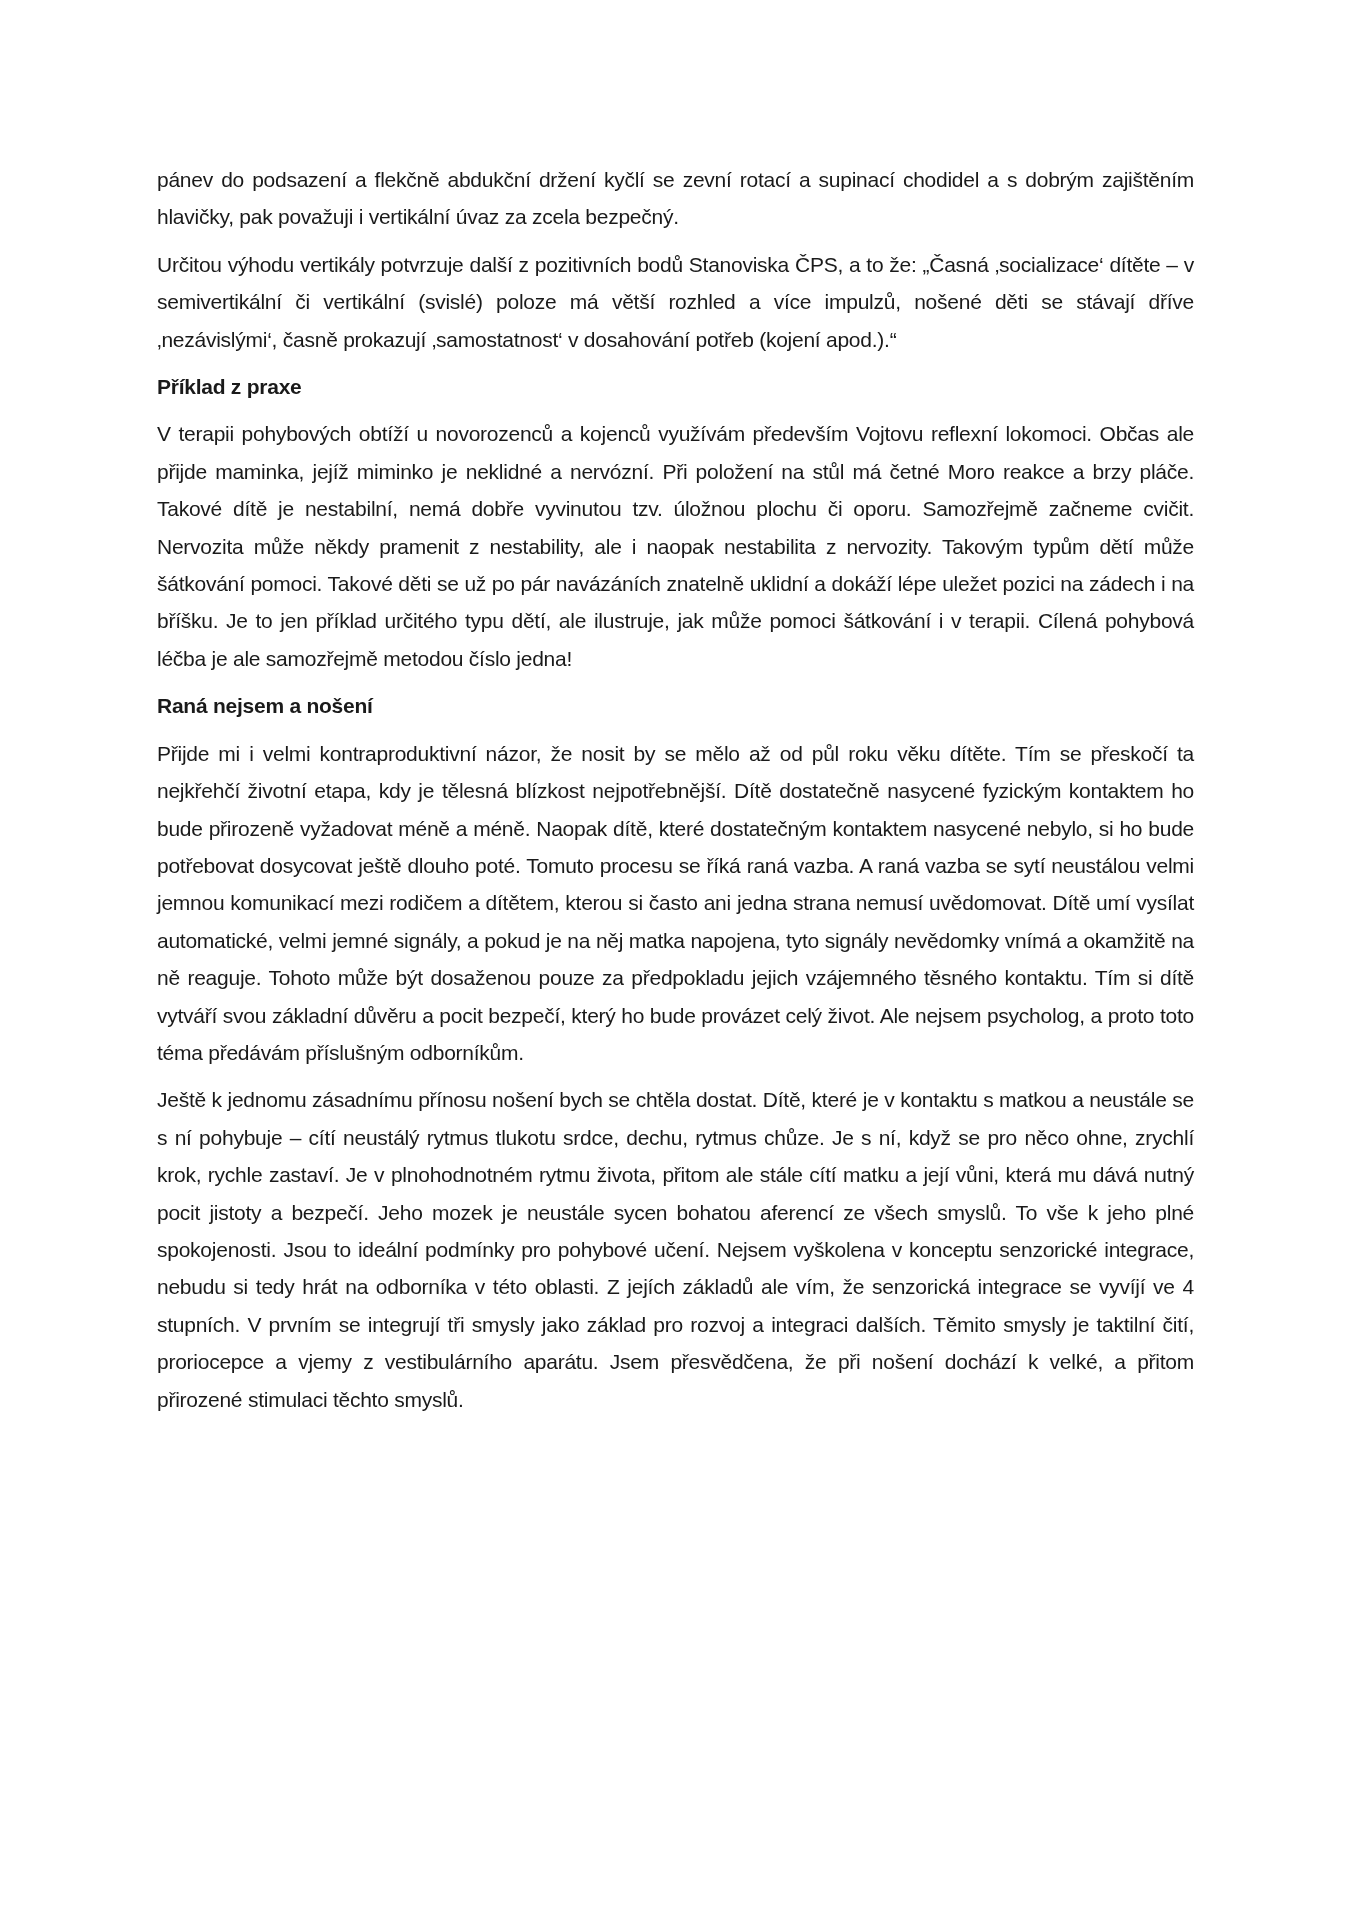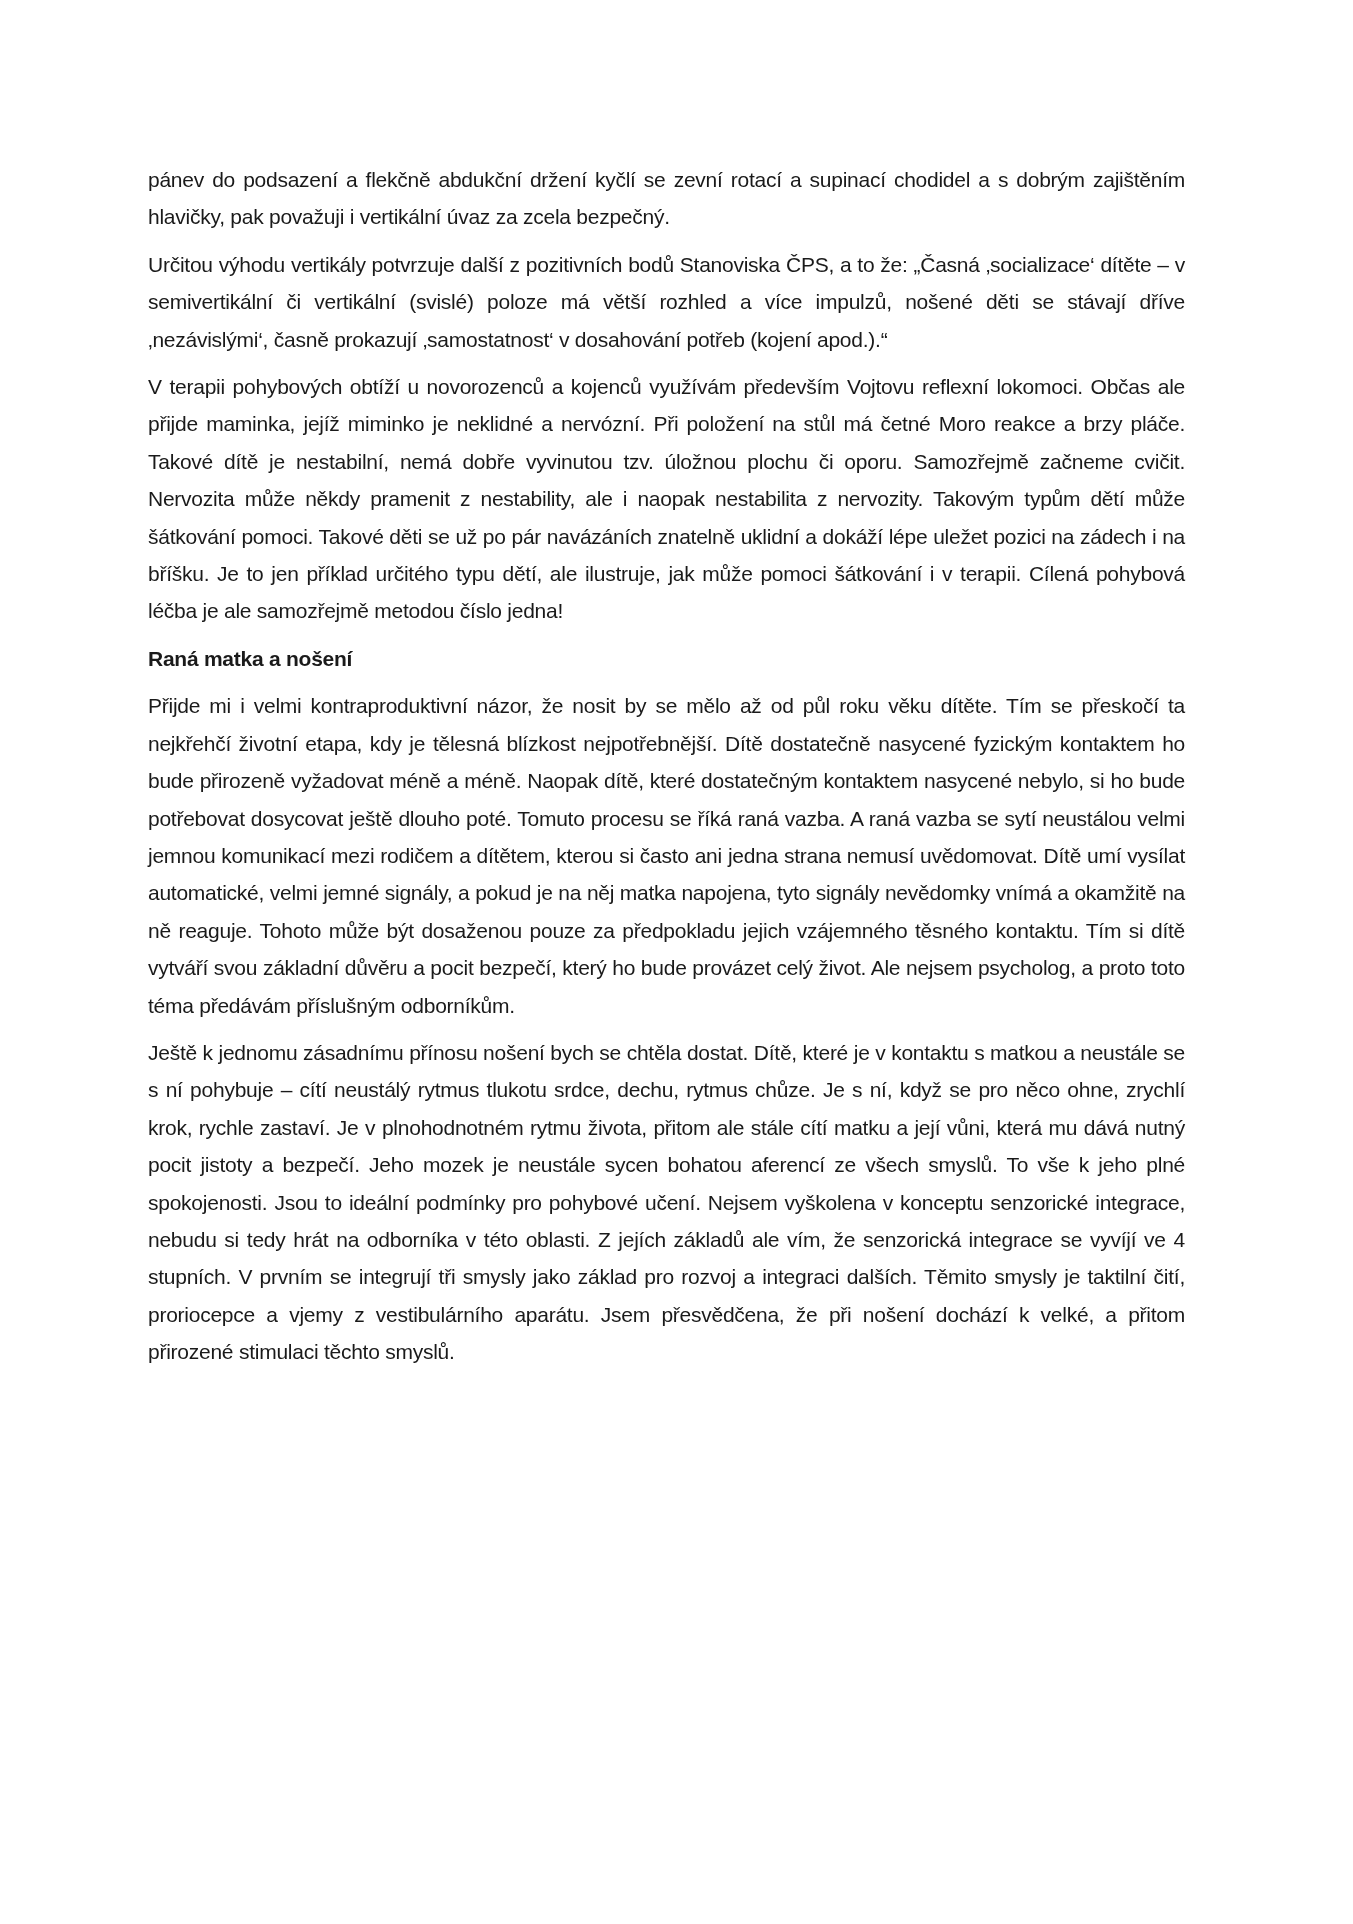"pánev do podsazení a flekčně" .page { left: 148px -> 157px }
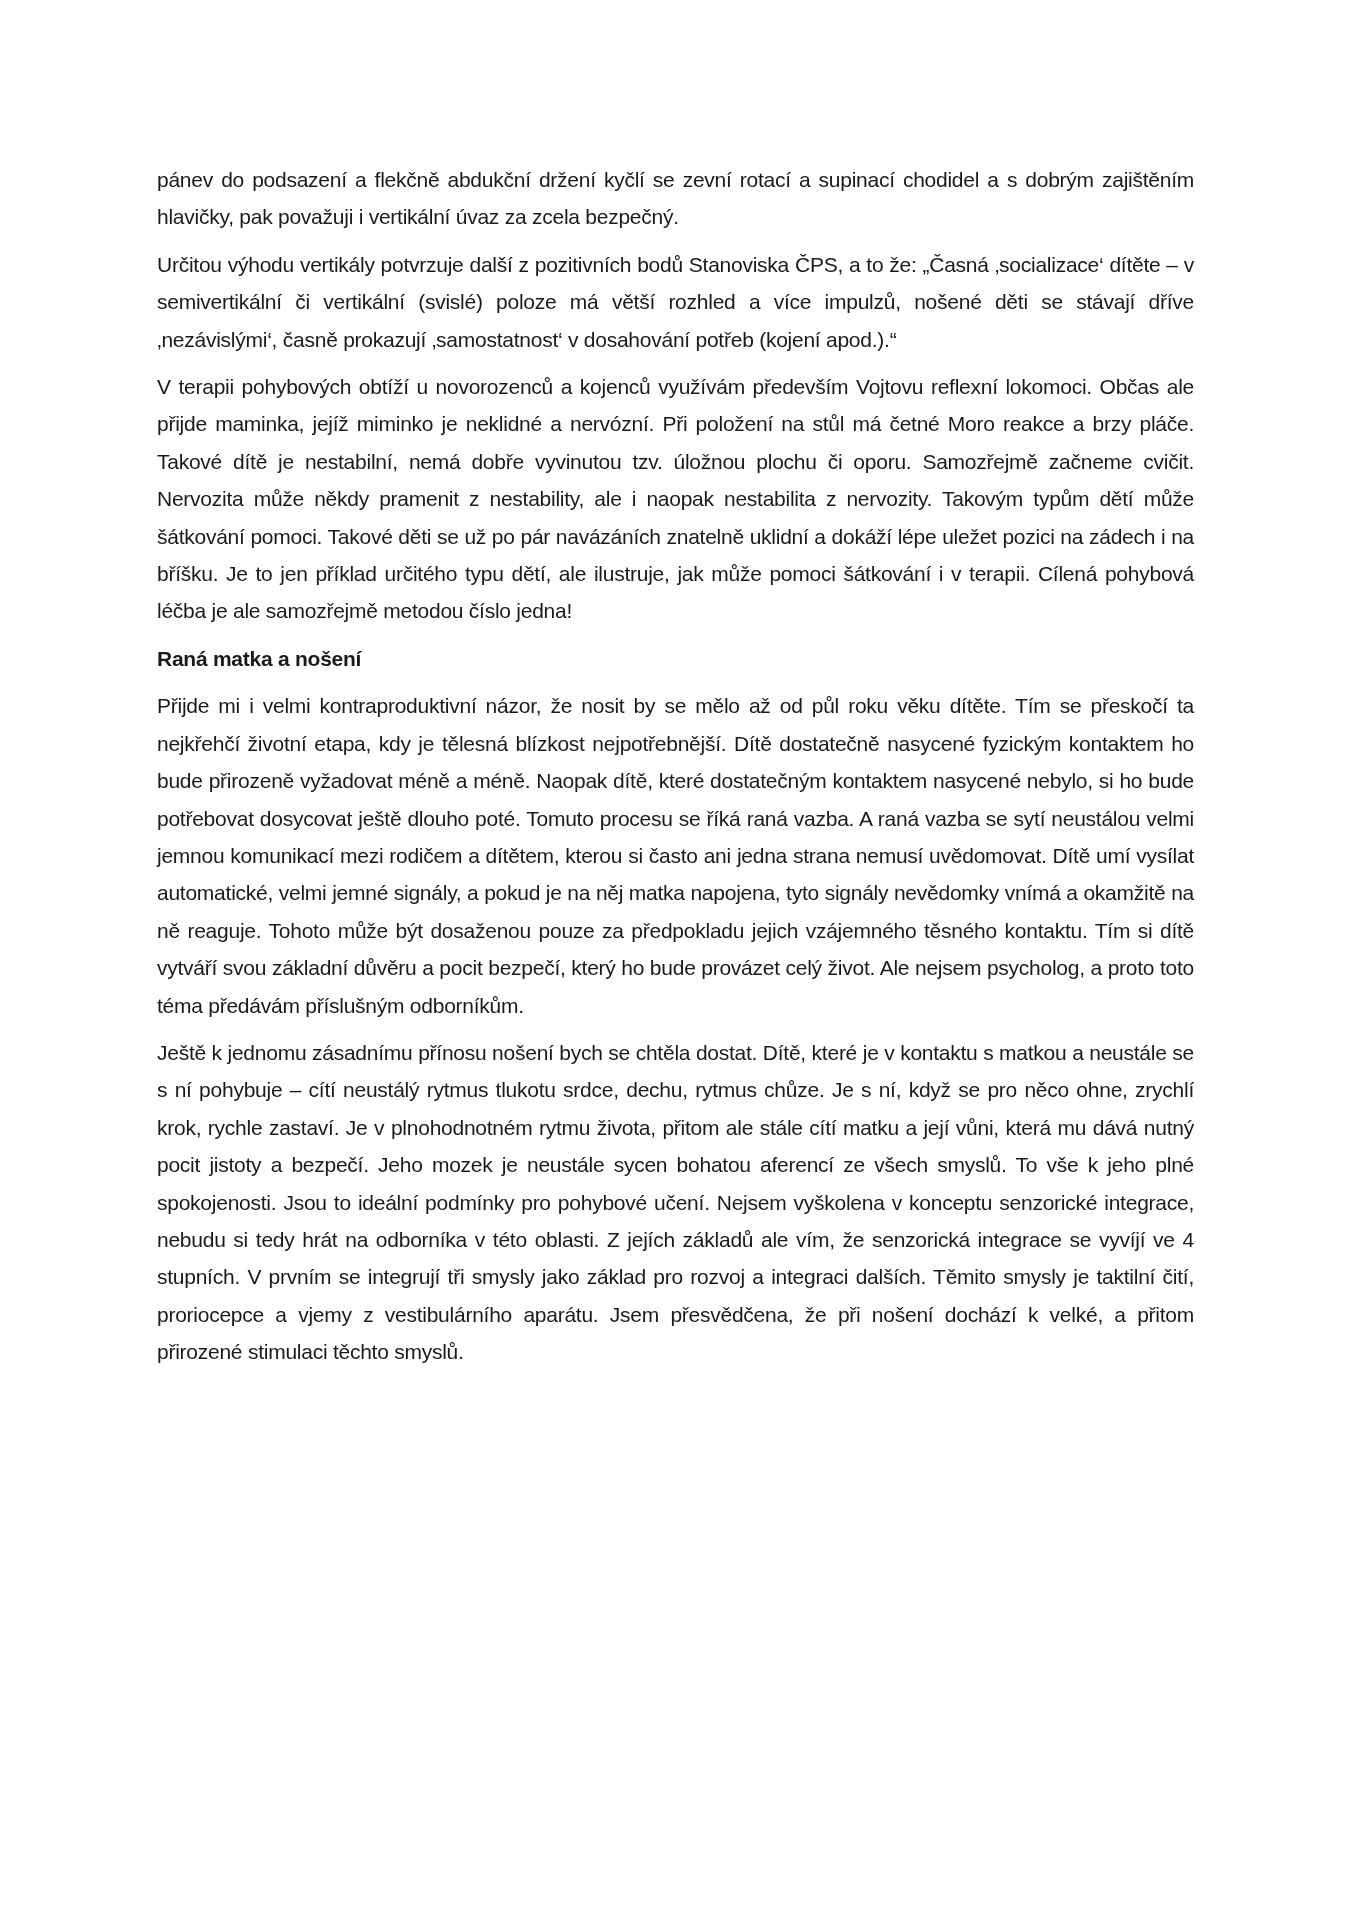"Příklad z praxe" h2.heading { html: none -> <h2>Příklad z praxe</h2> }
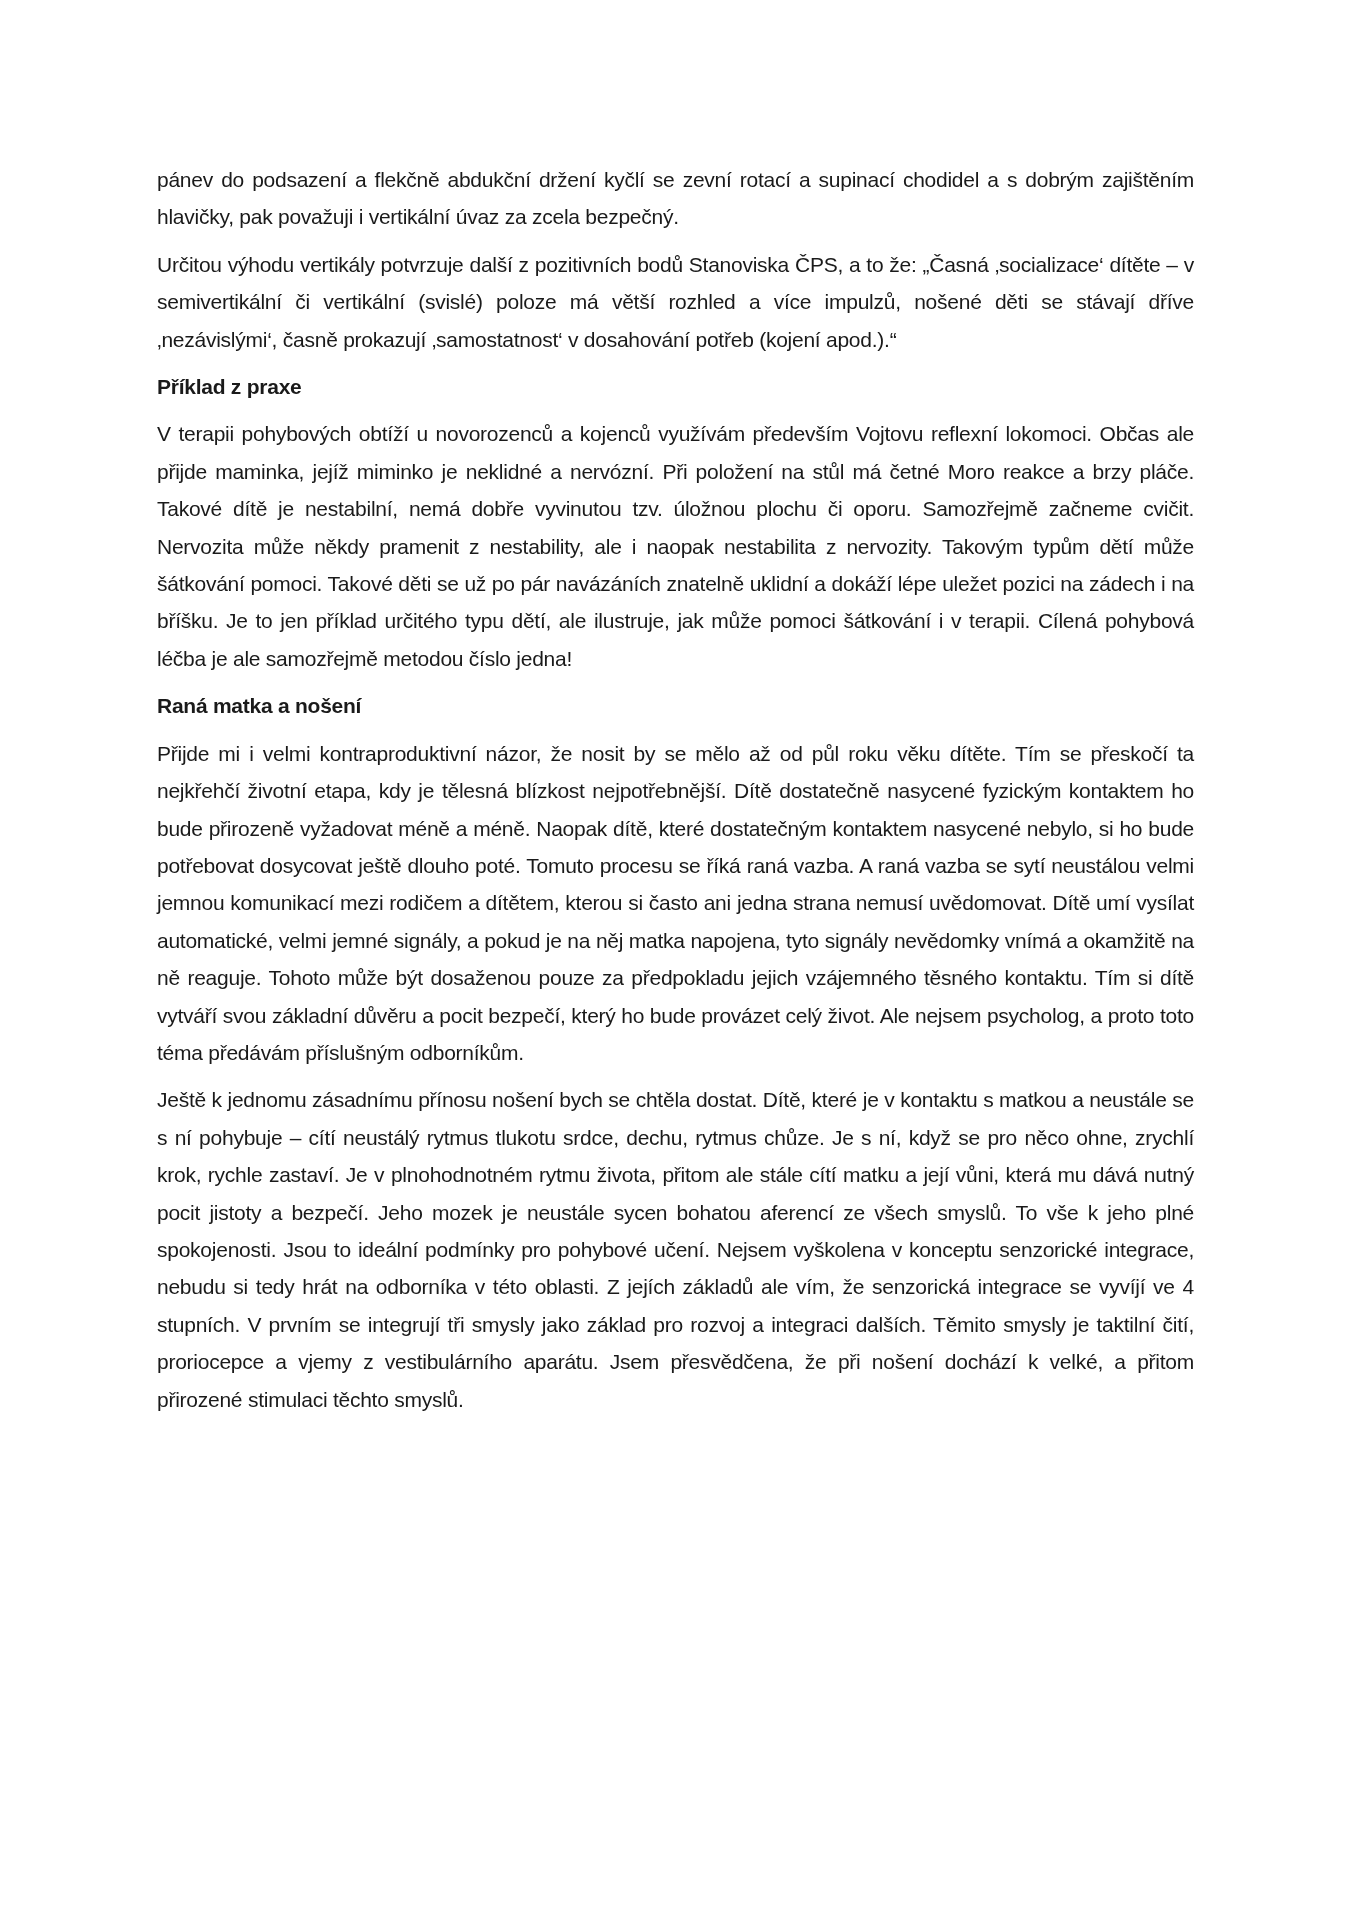"Raná matka a nošení" h2.heading { text: matka -> nejsem }
